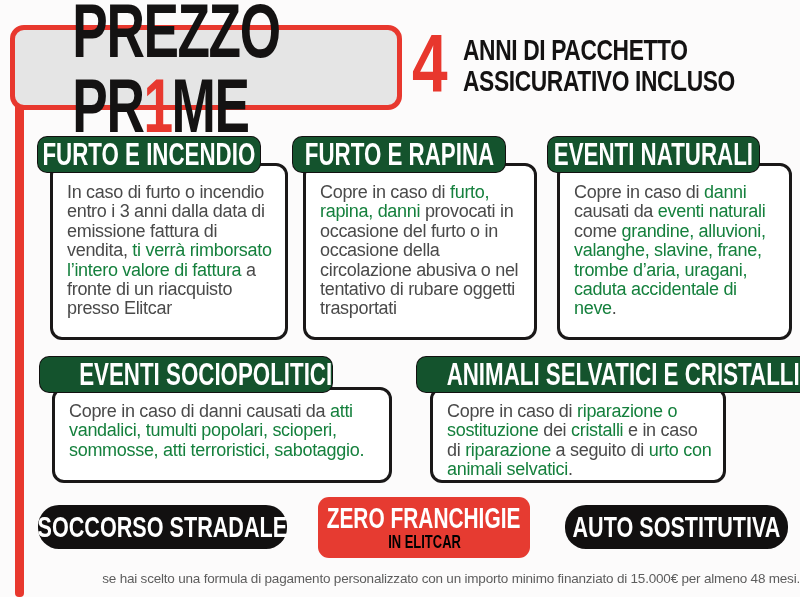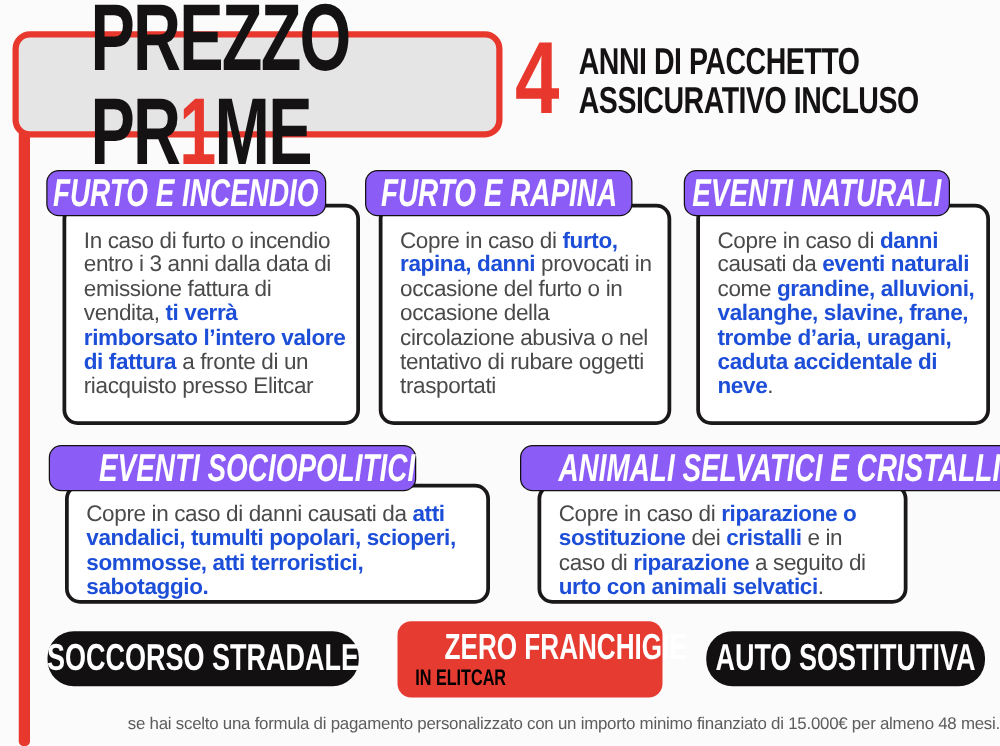"FURTO E INCENDIO" .card-header { background: #8b5cf6 -> #14532d; font-style: italic -> none }
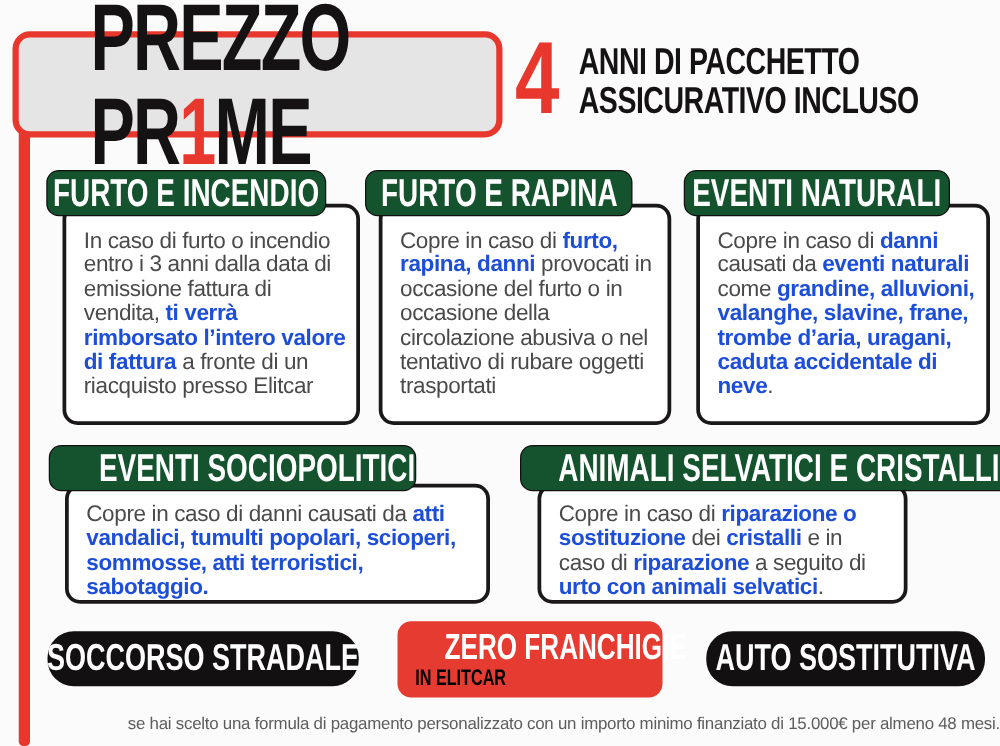"furto, rapina, danni" .card-body p .b { color: #1d4ed8 -> #15803d; font-weight: bold -> normal }
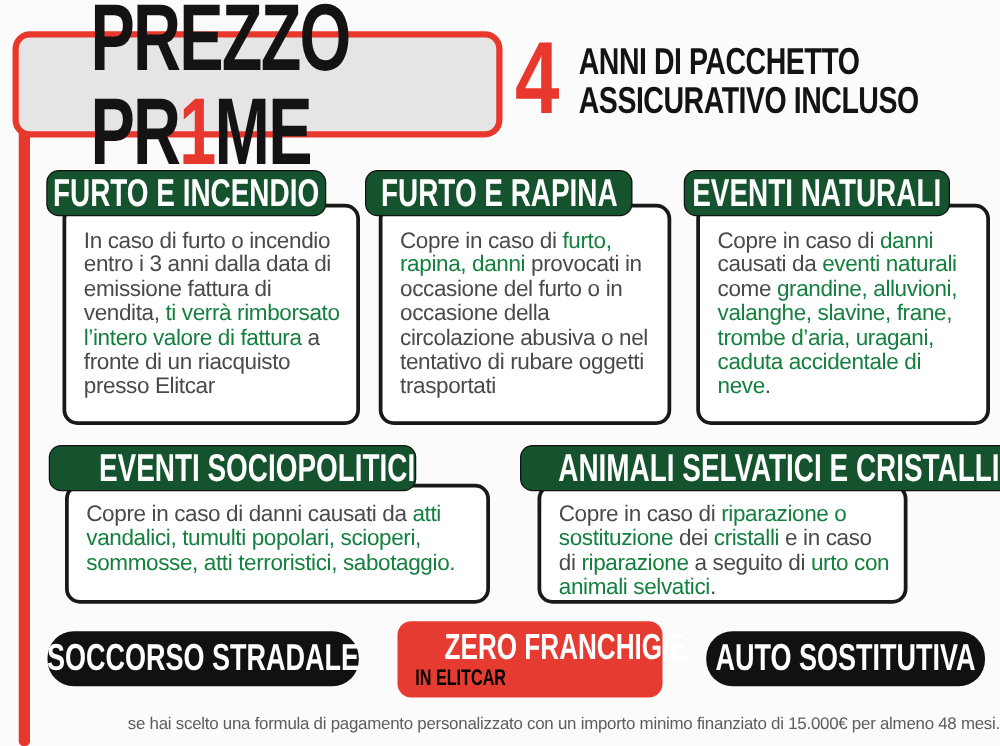"ZERO FRANCHIGIE" .badge-red { align-items: flex-start -> center }
